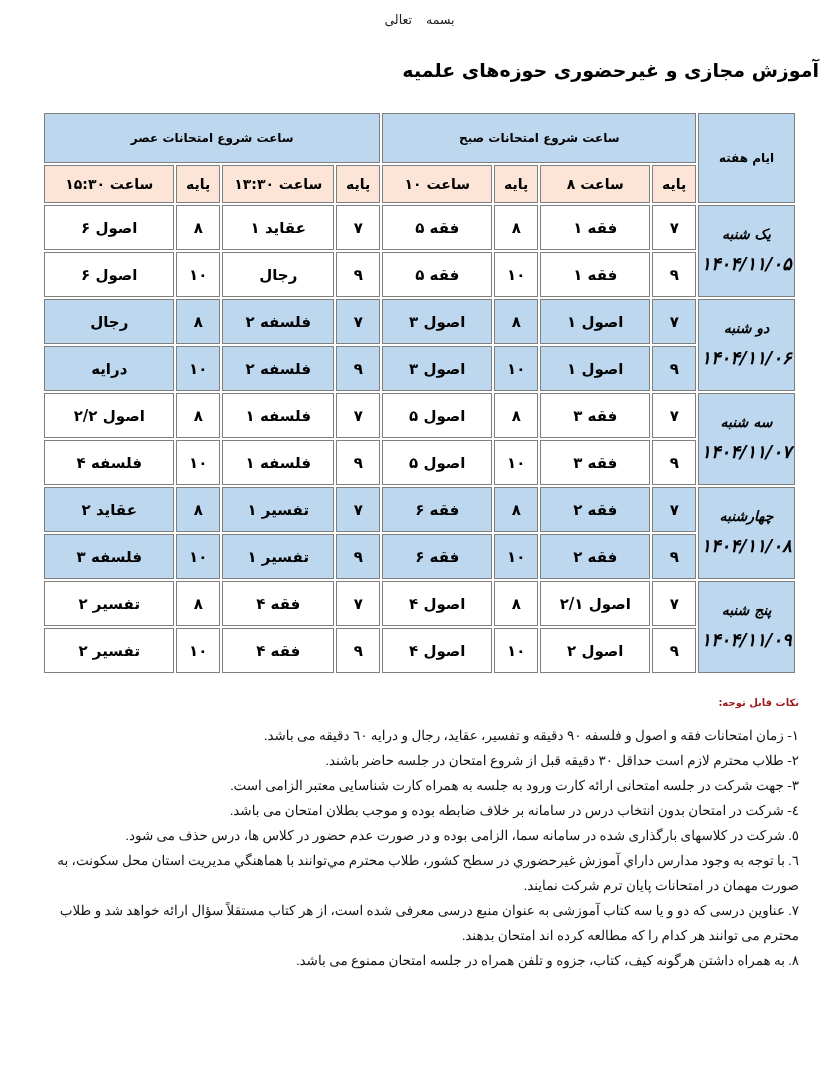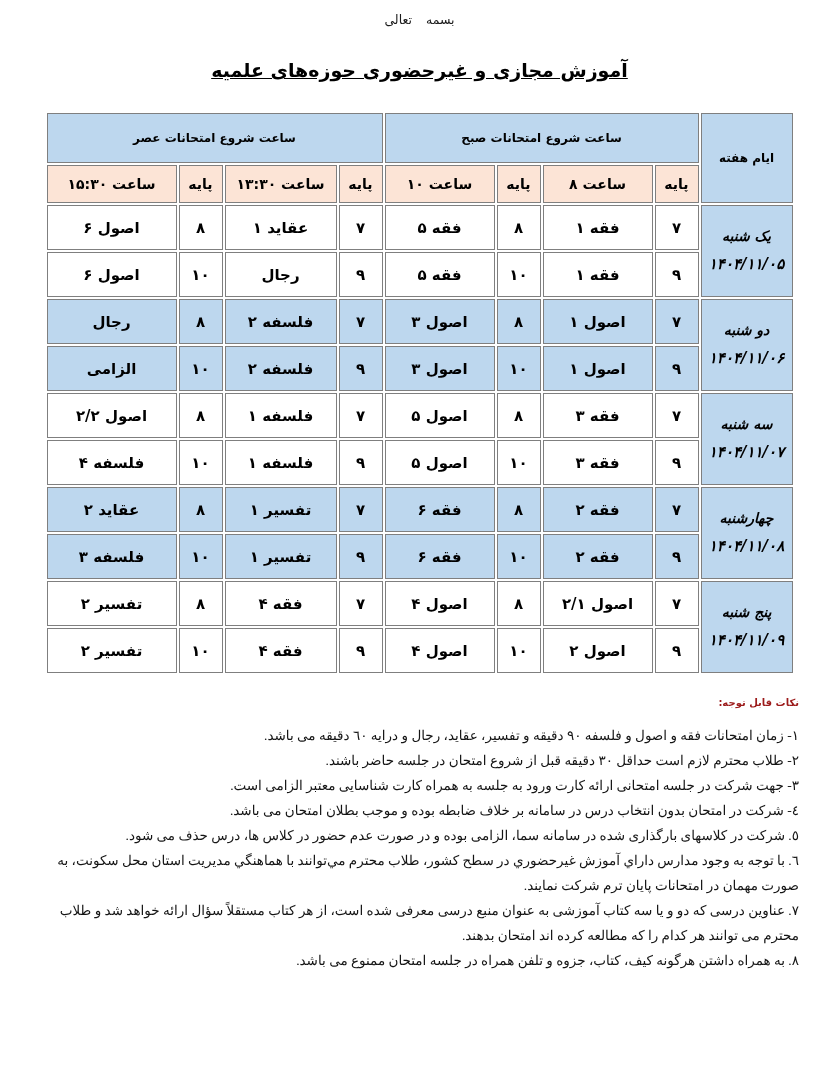"آموزش مجازی و غیرحضوری حوزه‌های" .subtitle { text-align: center -> right; text-decoration: underline -> none }
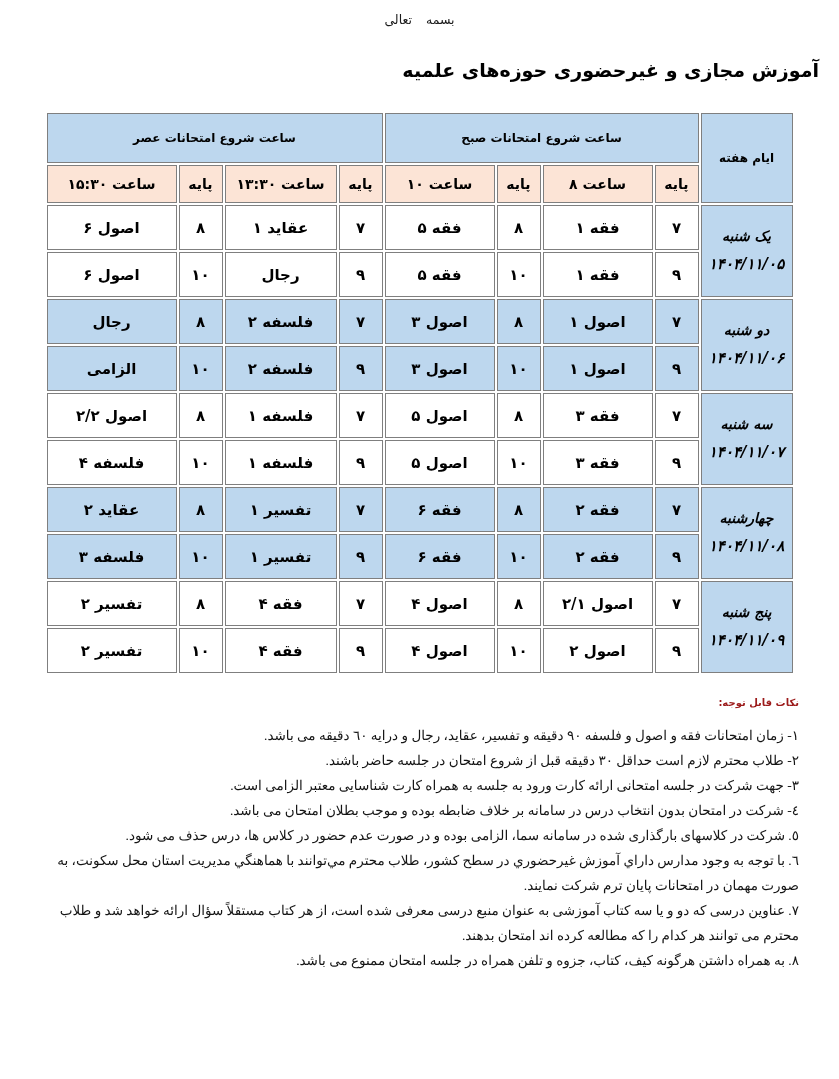"۱۴۰۴/۱۱/۰۵" tbody td.day-cell .date { font-size: 15px -> 18px }
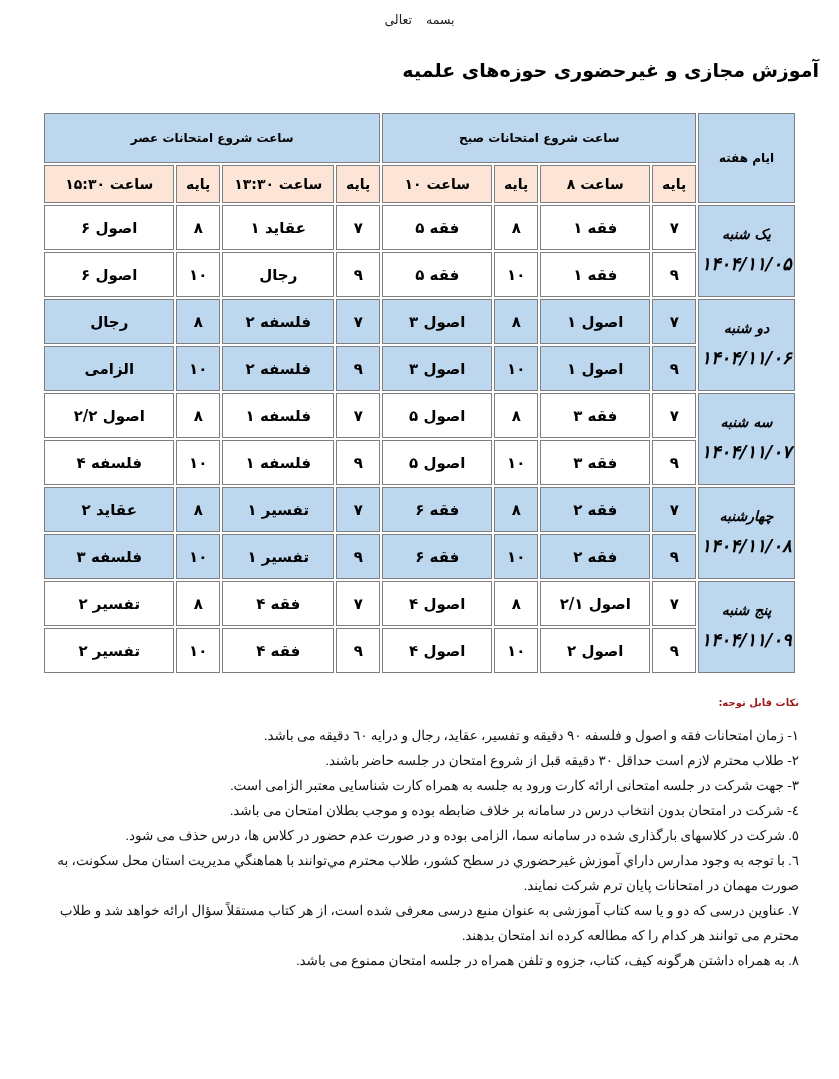"الزامی" td { text: الزامی -> درایه }
